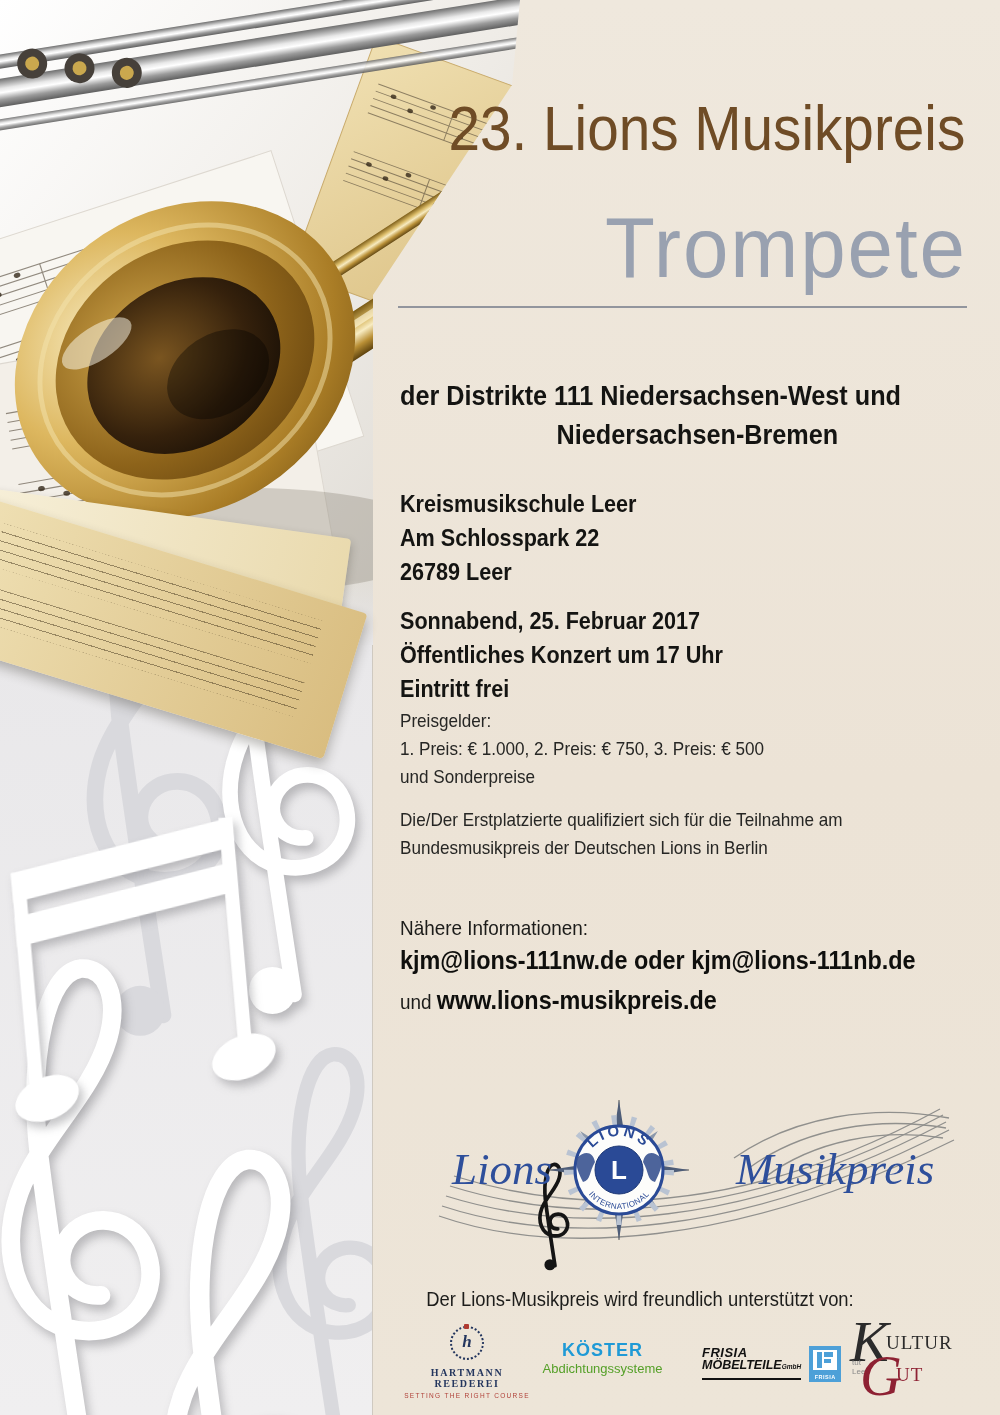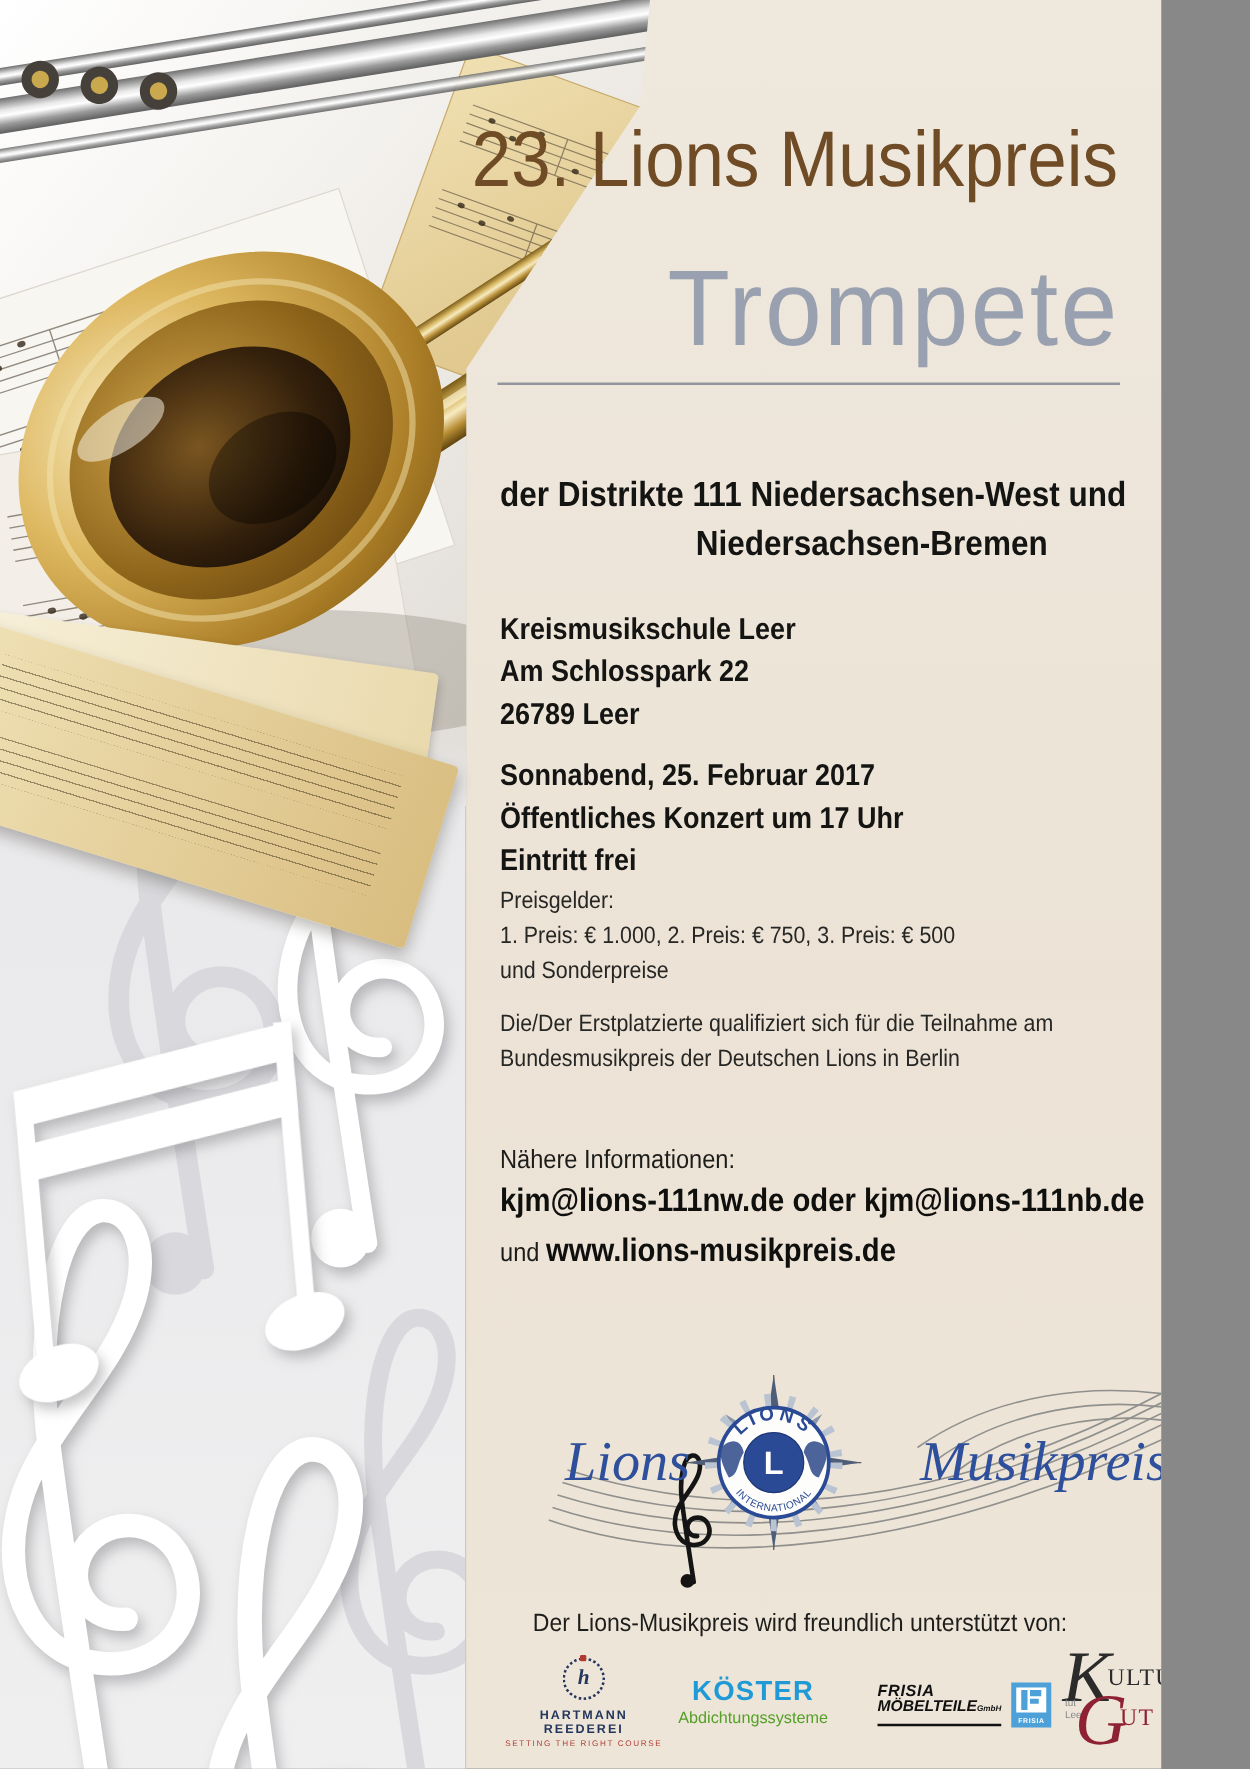"23. Lions Musikpreis" .poster { width: 929px -> 1000px }
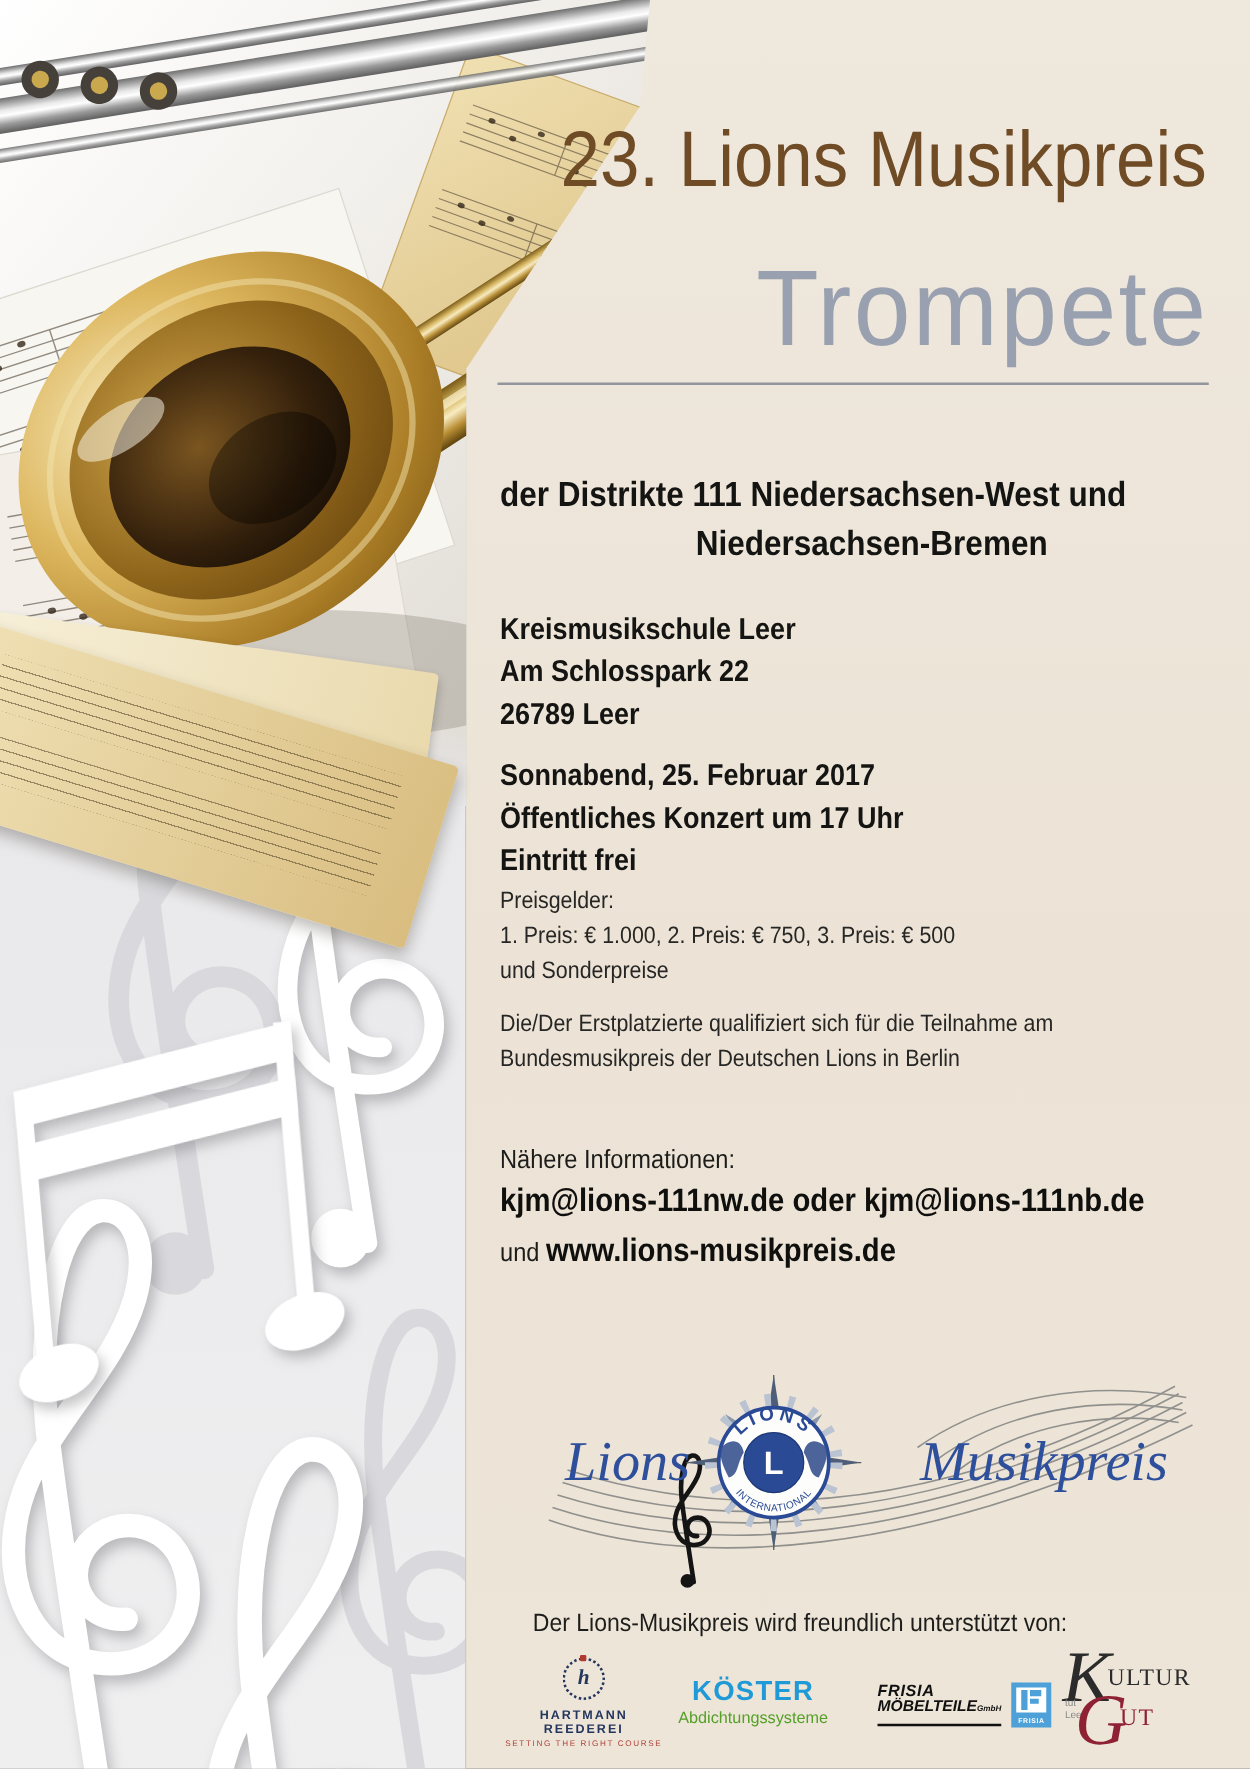"KÖSTER" .koe-name { font-size: 22px -> 18px }
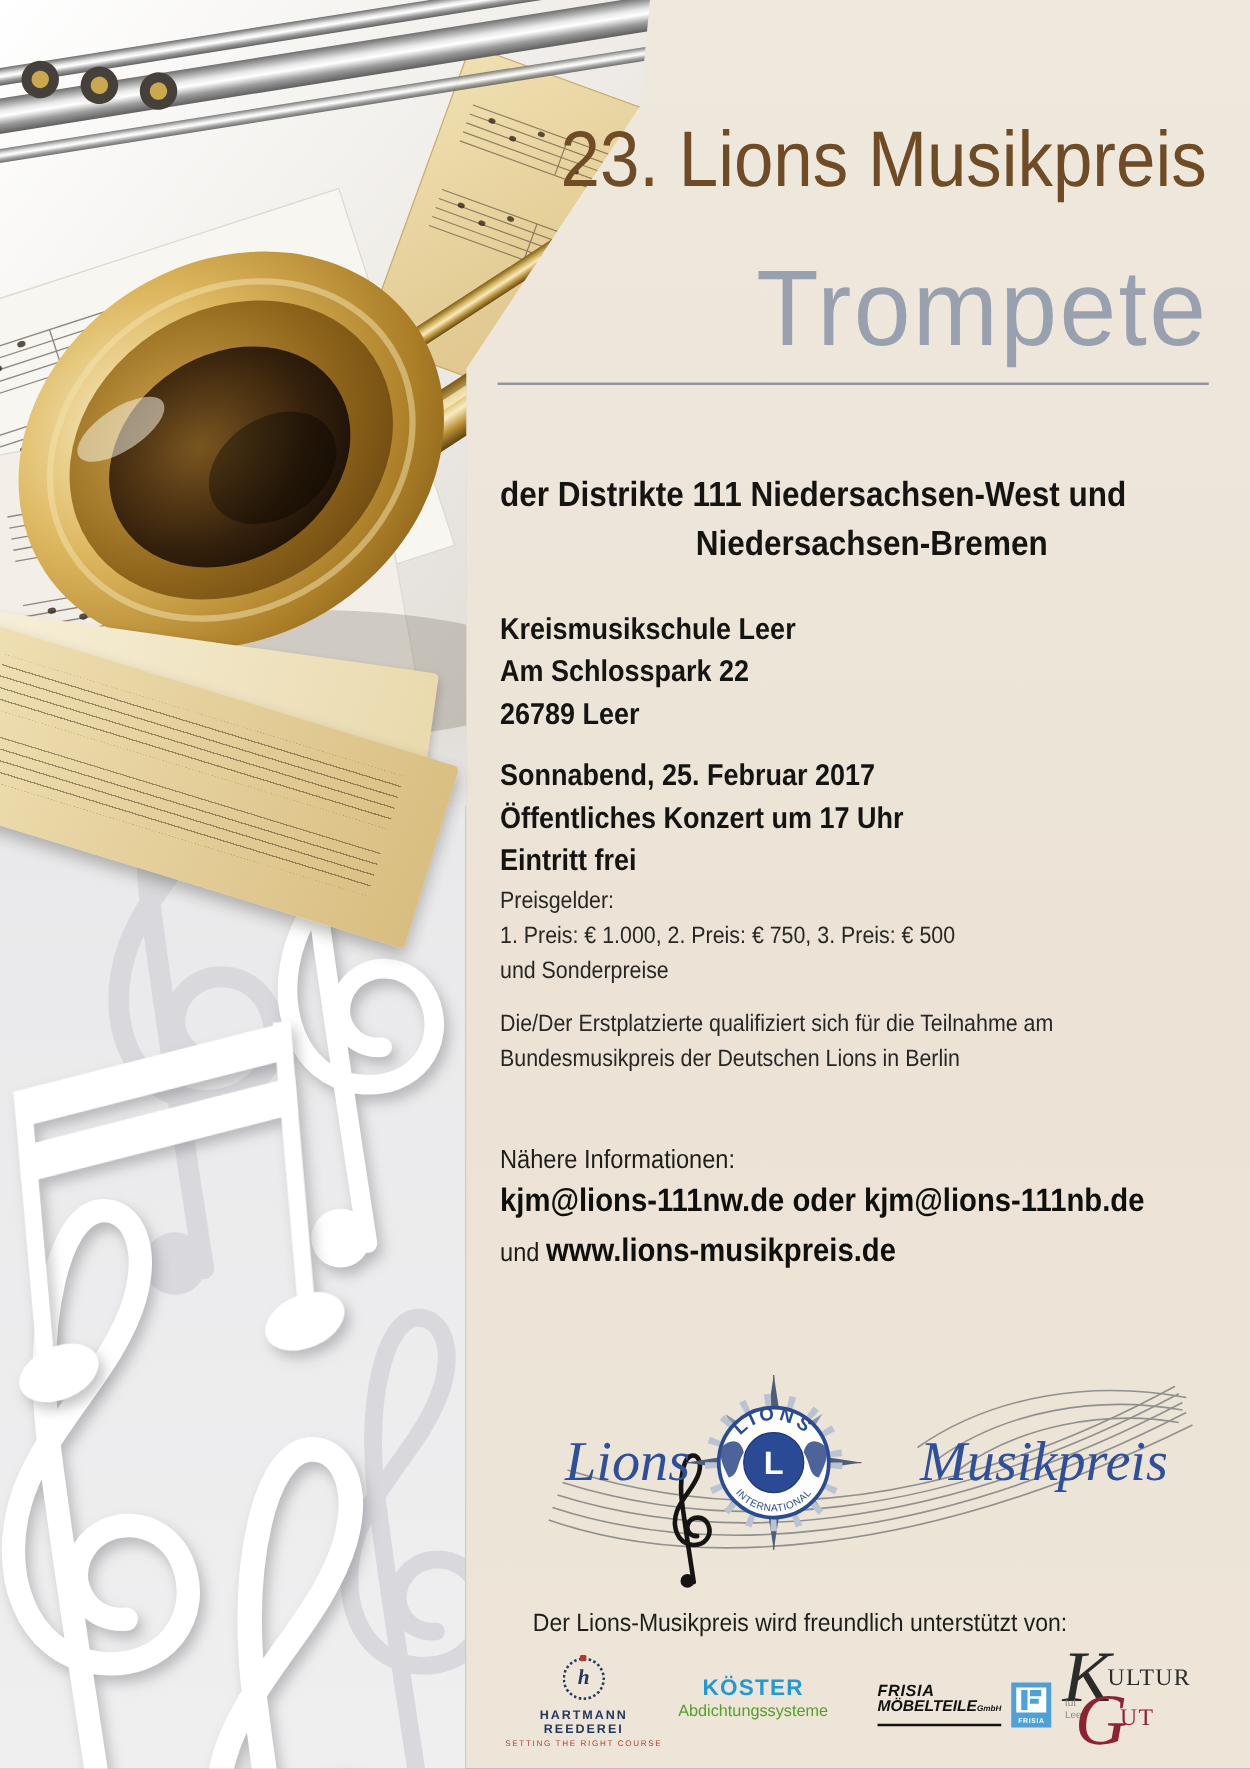"HARTMANN REEDEREI" .hart-name { font-family: none -> Liberation Serif, serif }
